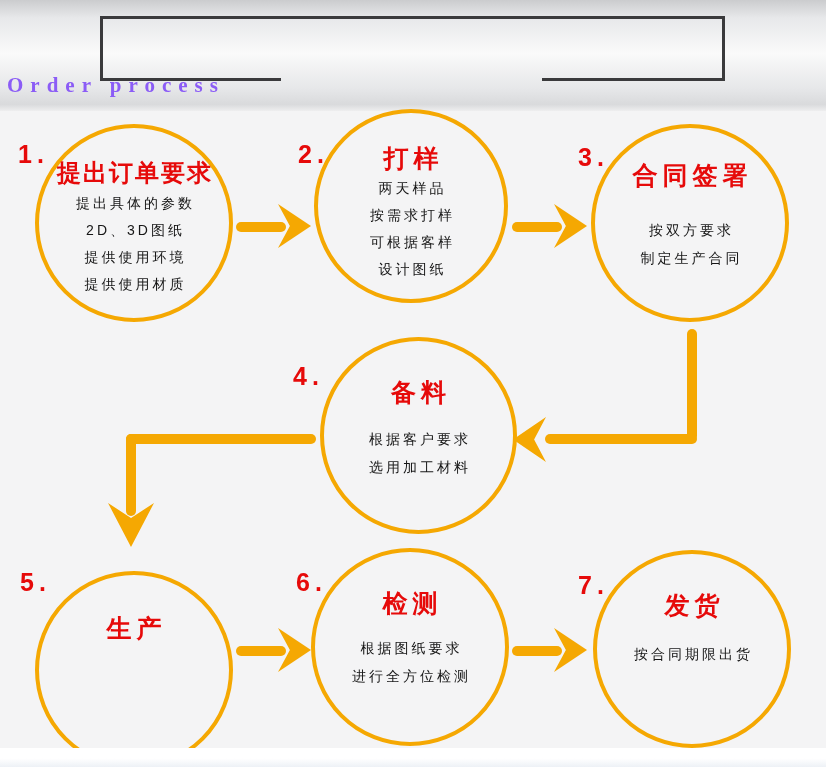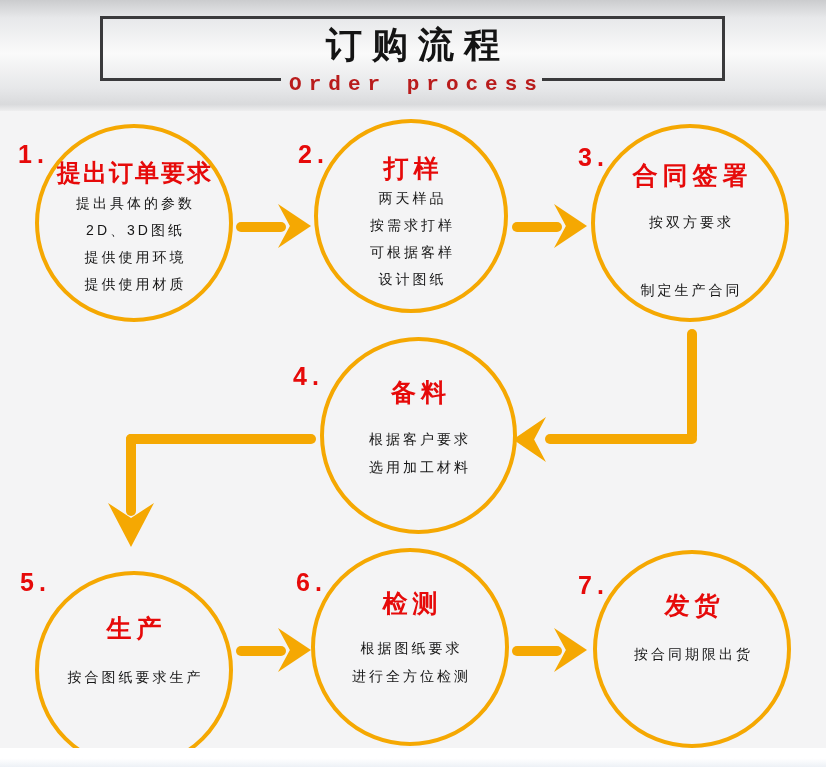"订购流程" div.header-title { html: <div>订购流程</div> -> none }
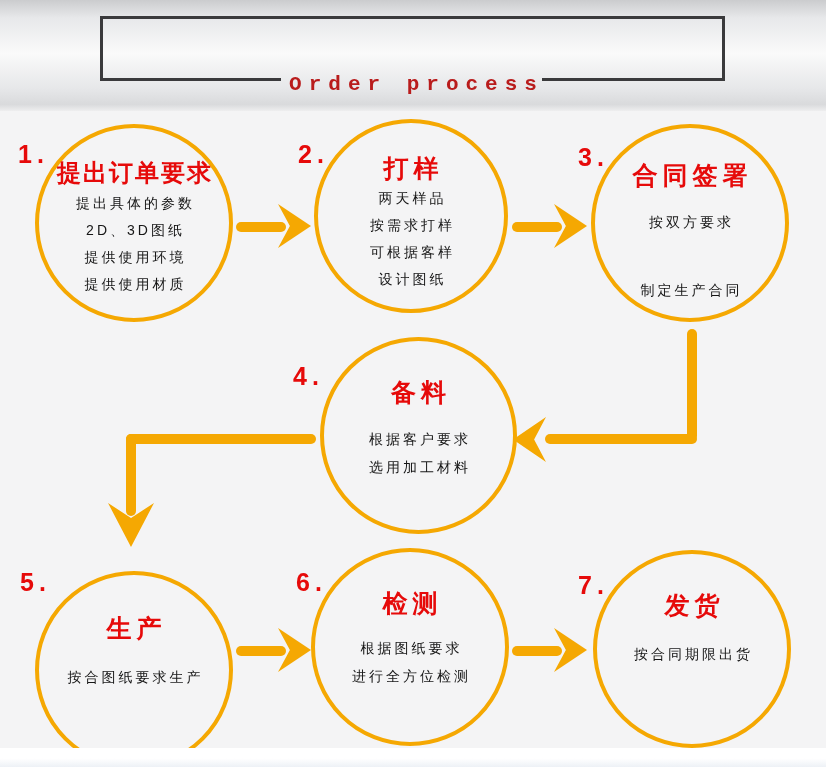"Order process" .header-subtitle { color: #b91c1c -> #8b5cf6; font-family: Liberation Mono, monospace -> Liberation Serif, serif; text-align: center -> none }
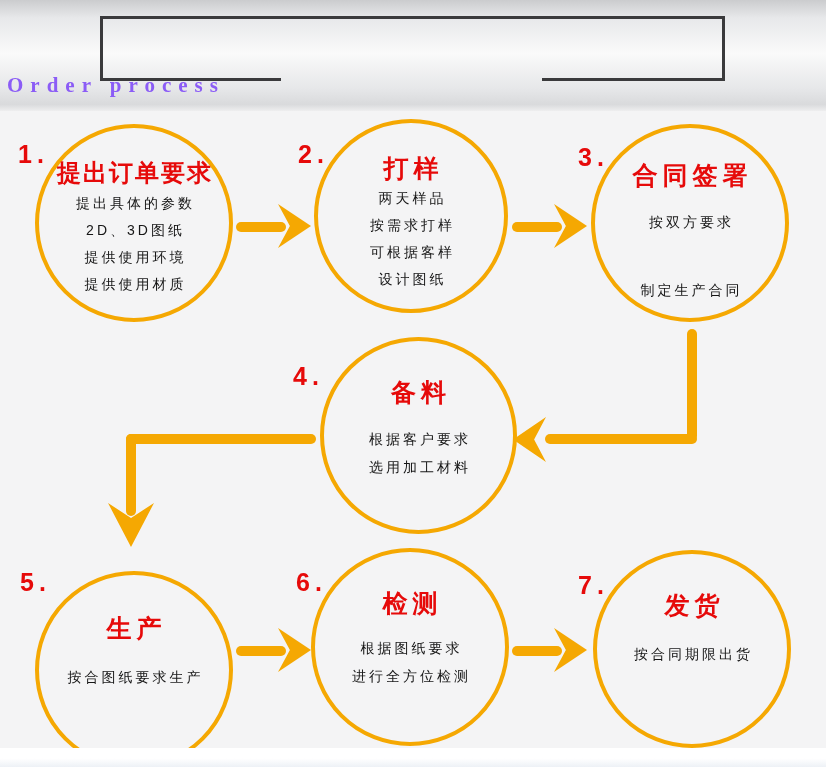"打样" div.circle { top: 119px -> 109px }
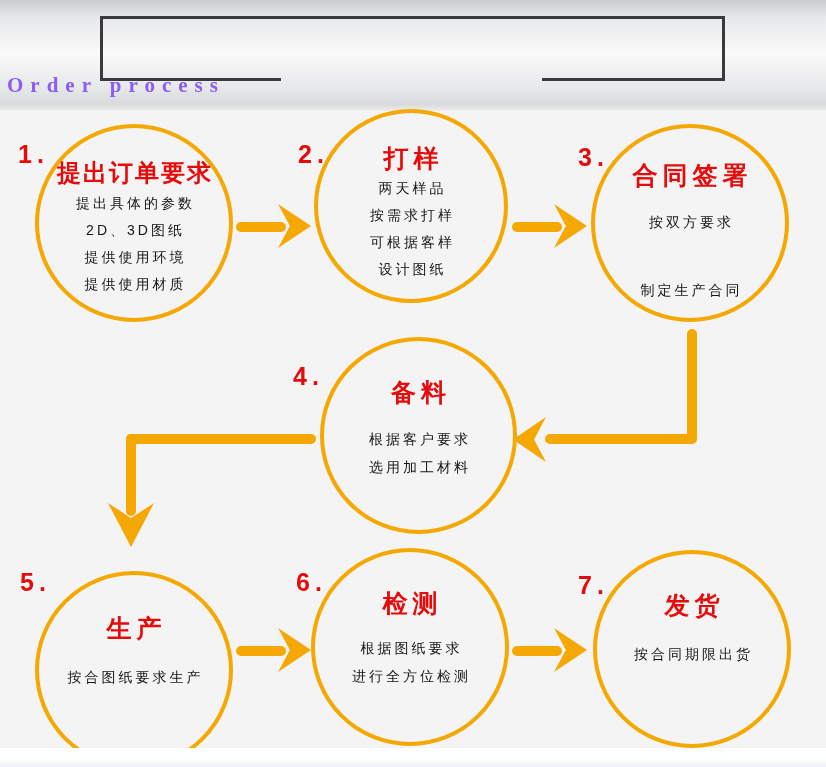"按双方要求" div.circle-lines { gap: 40px -> none; margin-top: 18px -> 26px }
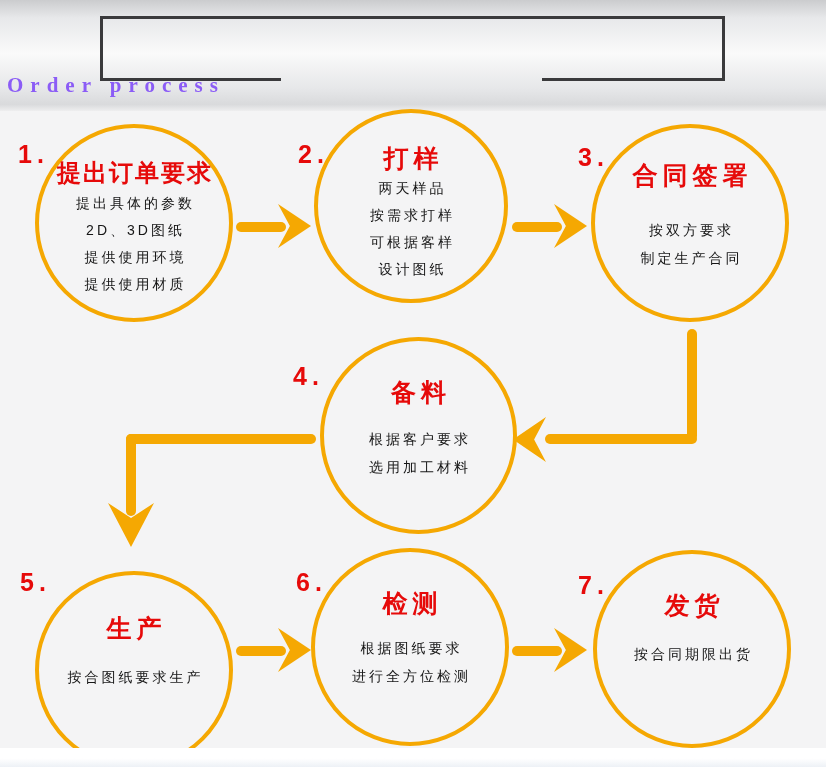"按合图纸要求生产" div.circle-lines { html: <div> <div>按合图纸要求生产</div> </div> -> none }
